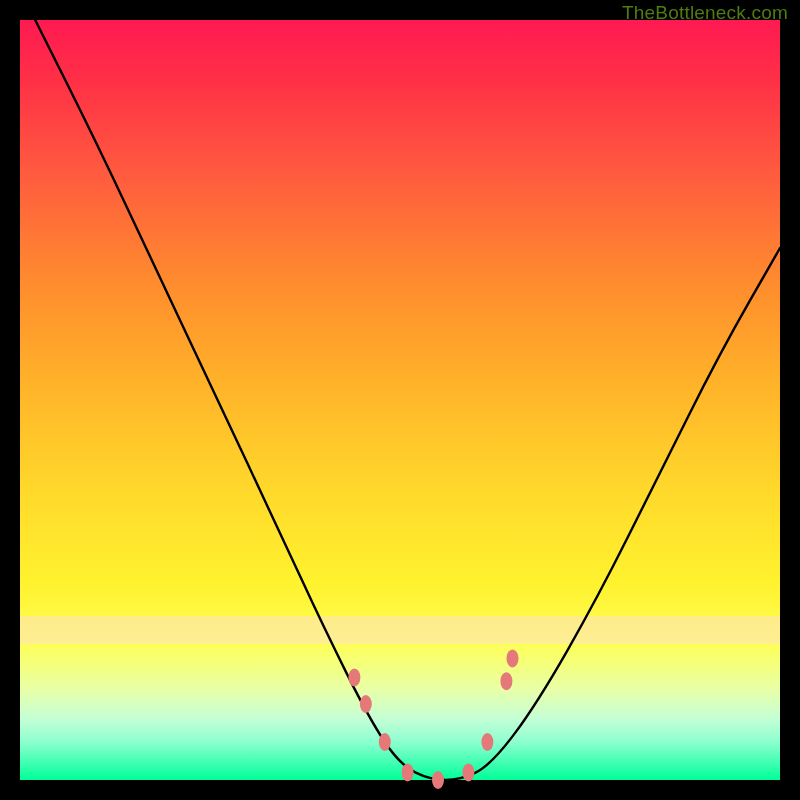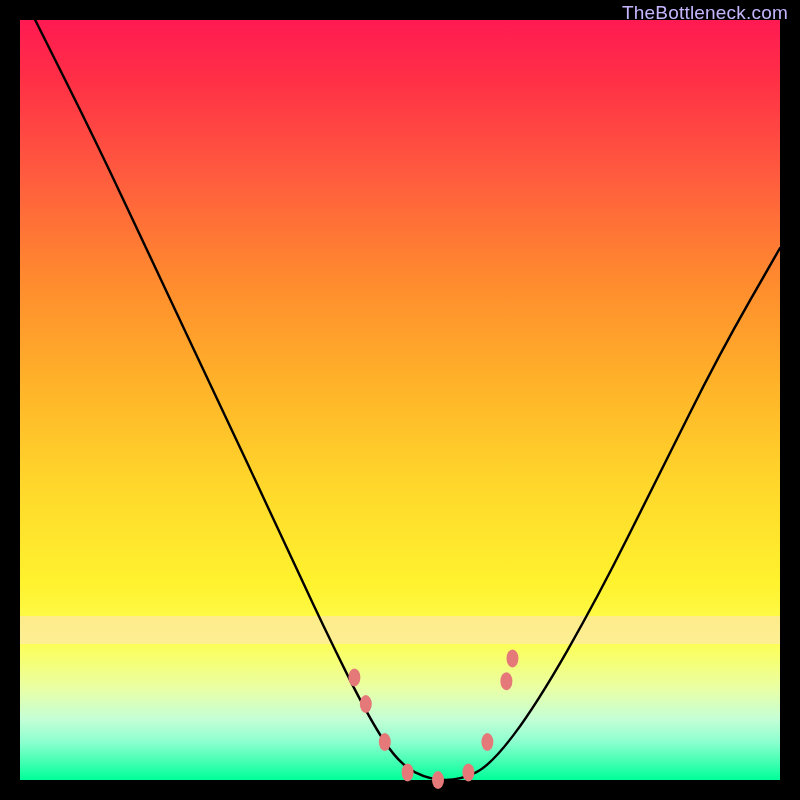"TheBottleneck.com" .watermark { color: #c4b5fd -> #4d7c0f }
